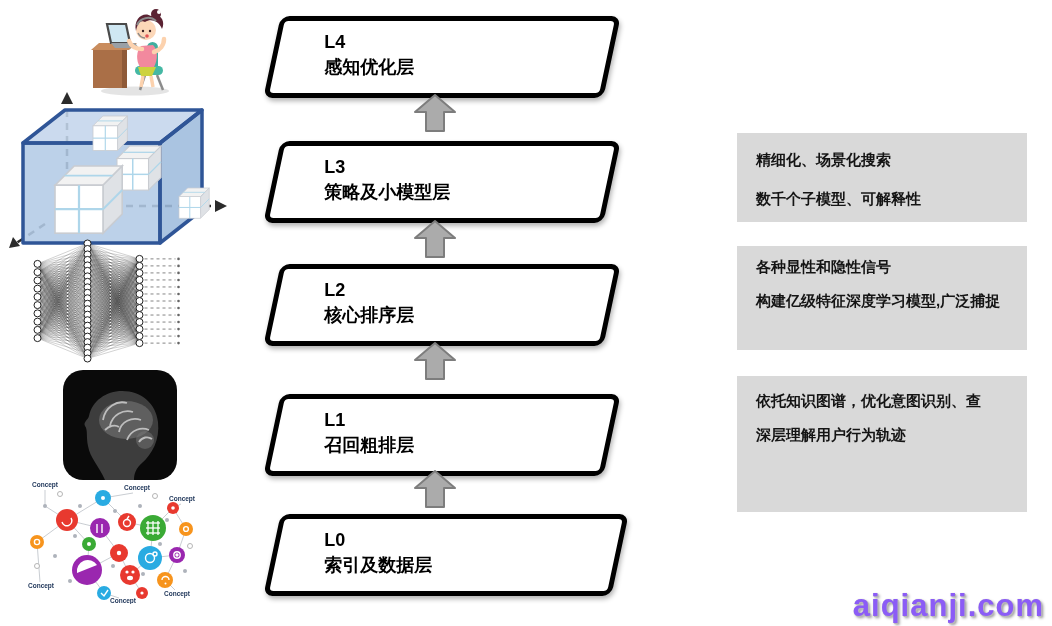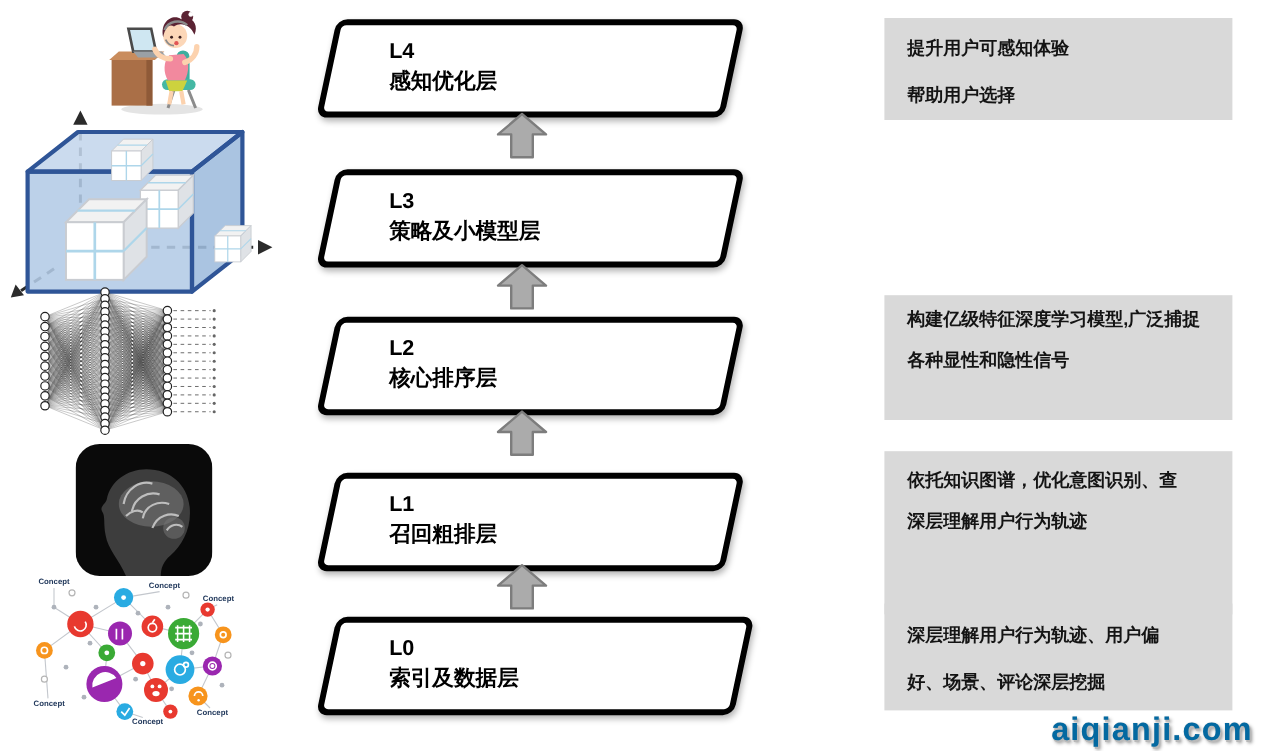"提升用户可感知体验" div.desc { html: <div> <div>提升用户可感知体验</div> <div>帮助用户选择</div> </div> -> none }
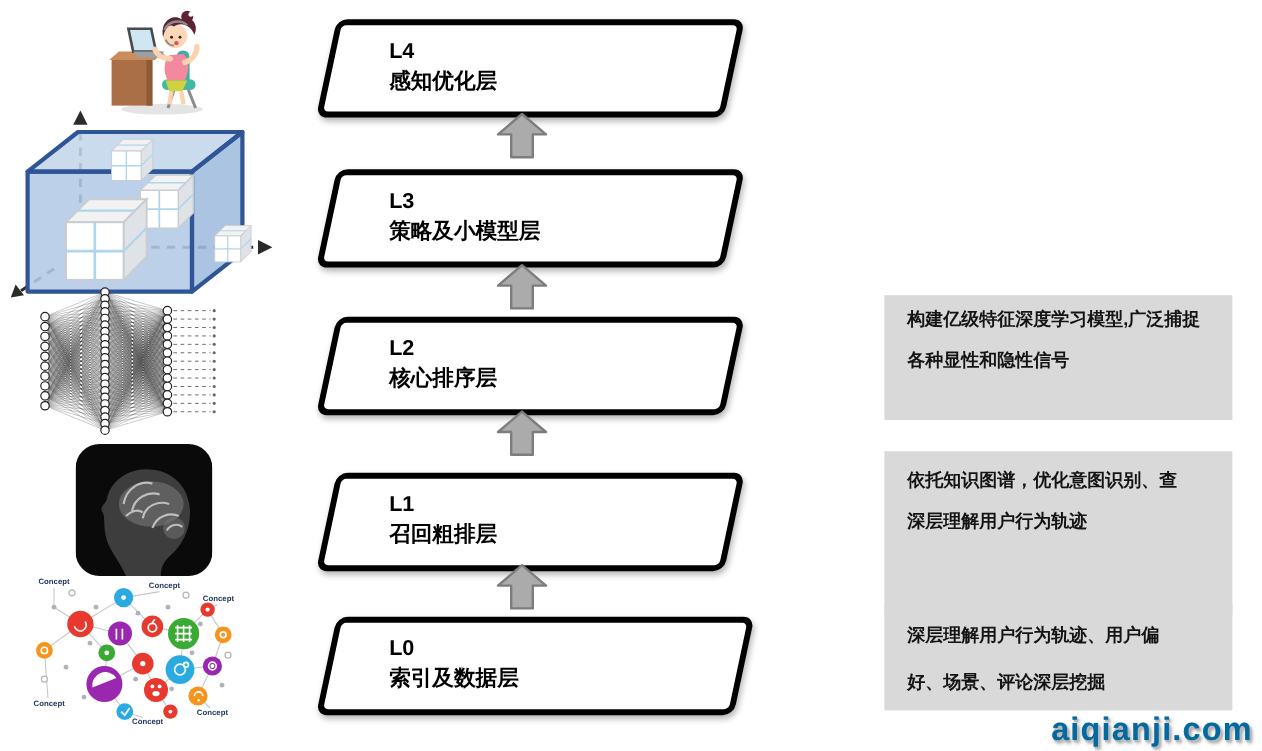"精细化、场景化搜索" div.desc { html: none -> <div> <div>精细化、场景化搜索</div> <div>数千个子模型、可解释性</div> </div> }
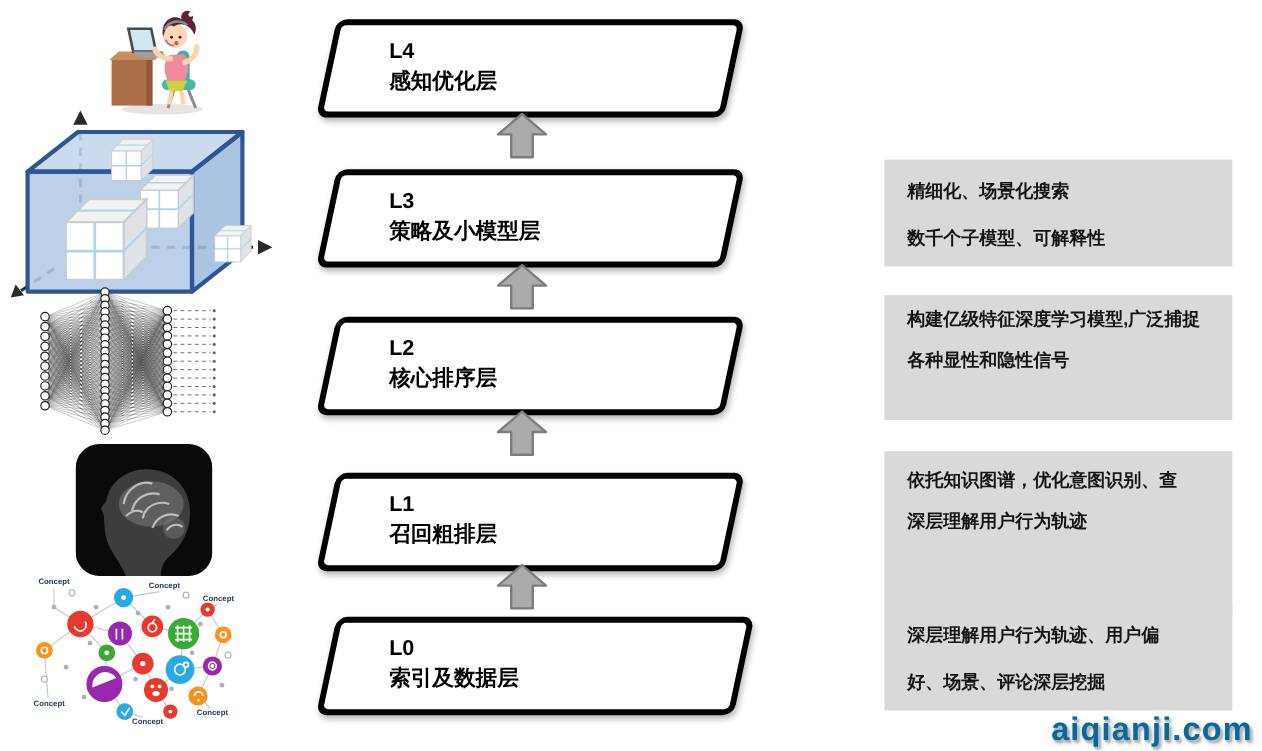"构建亿级特征深度学习模型,广泛捕捉" div.dline { order: before "各种显性和隐性信号" -> after "各种显性和隐性信号" }
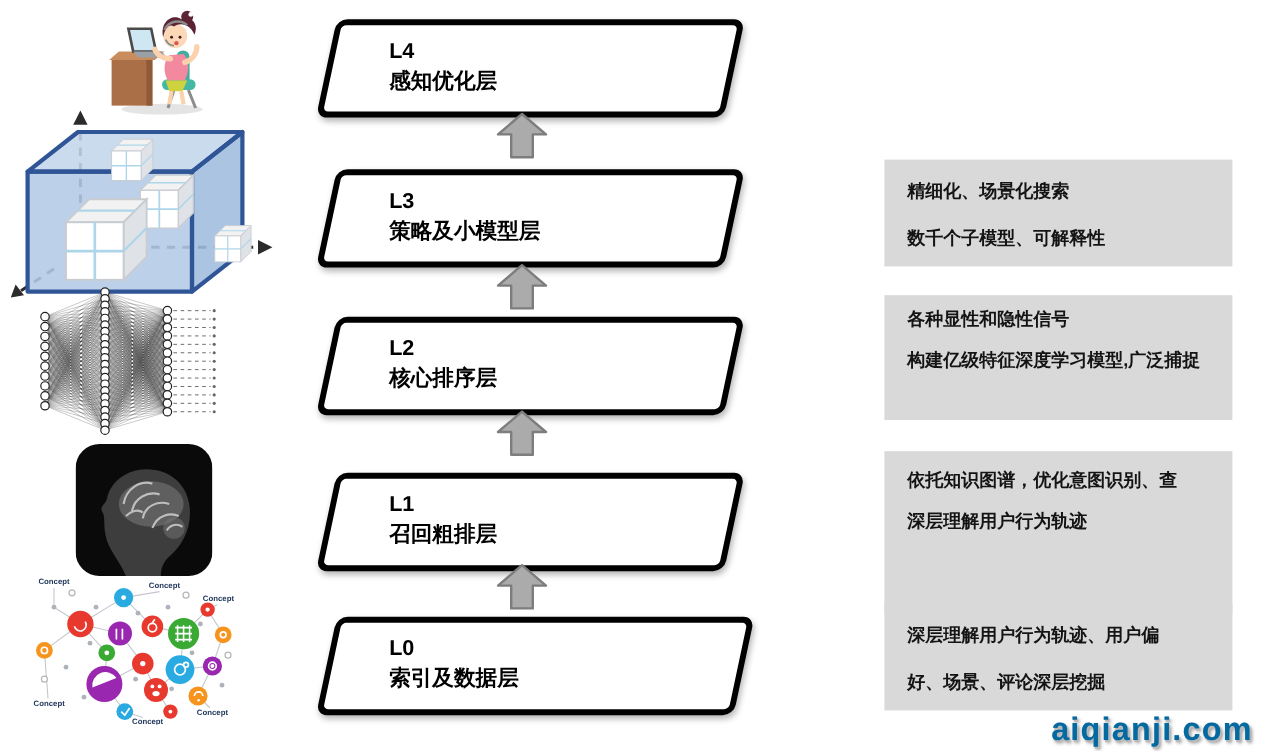"深层理解用户行为轨迹、用户偏" div.desc { html: <div> <div>深层理解用户行为轨迹、用户偏</div> <div>好、场景、评论深层挖掘</div> </div> -> none }
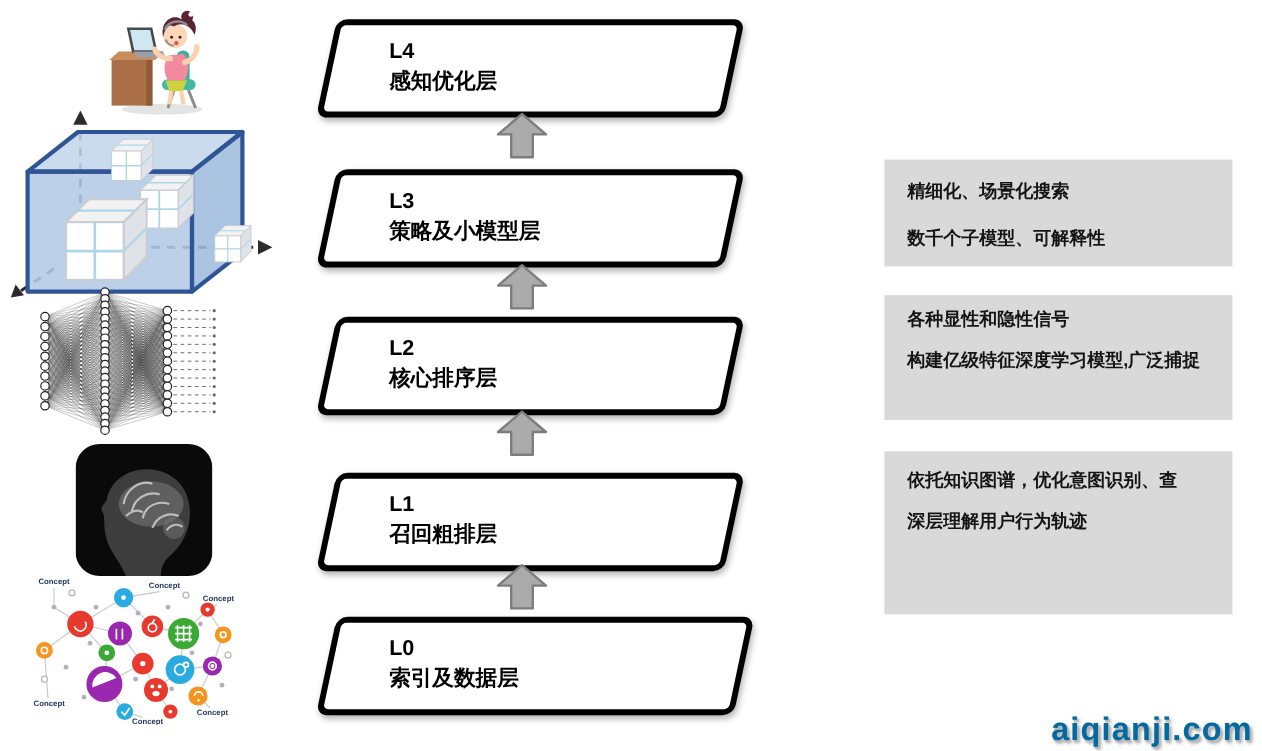"aiqianji.com" .watermark { color: #0369a1 -> #8b5cf6; font-size: 27px -> 31px }
